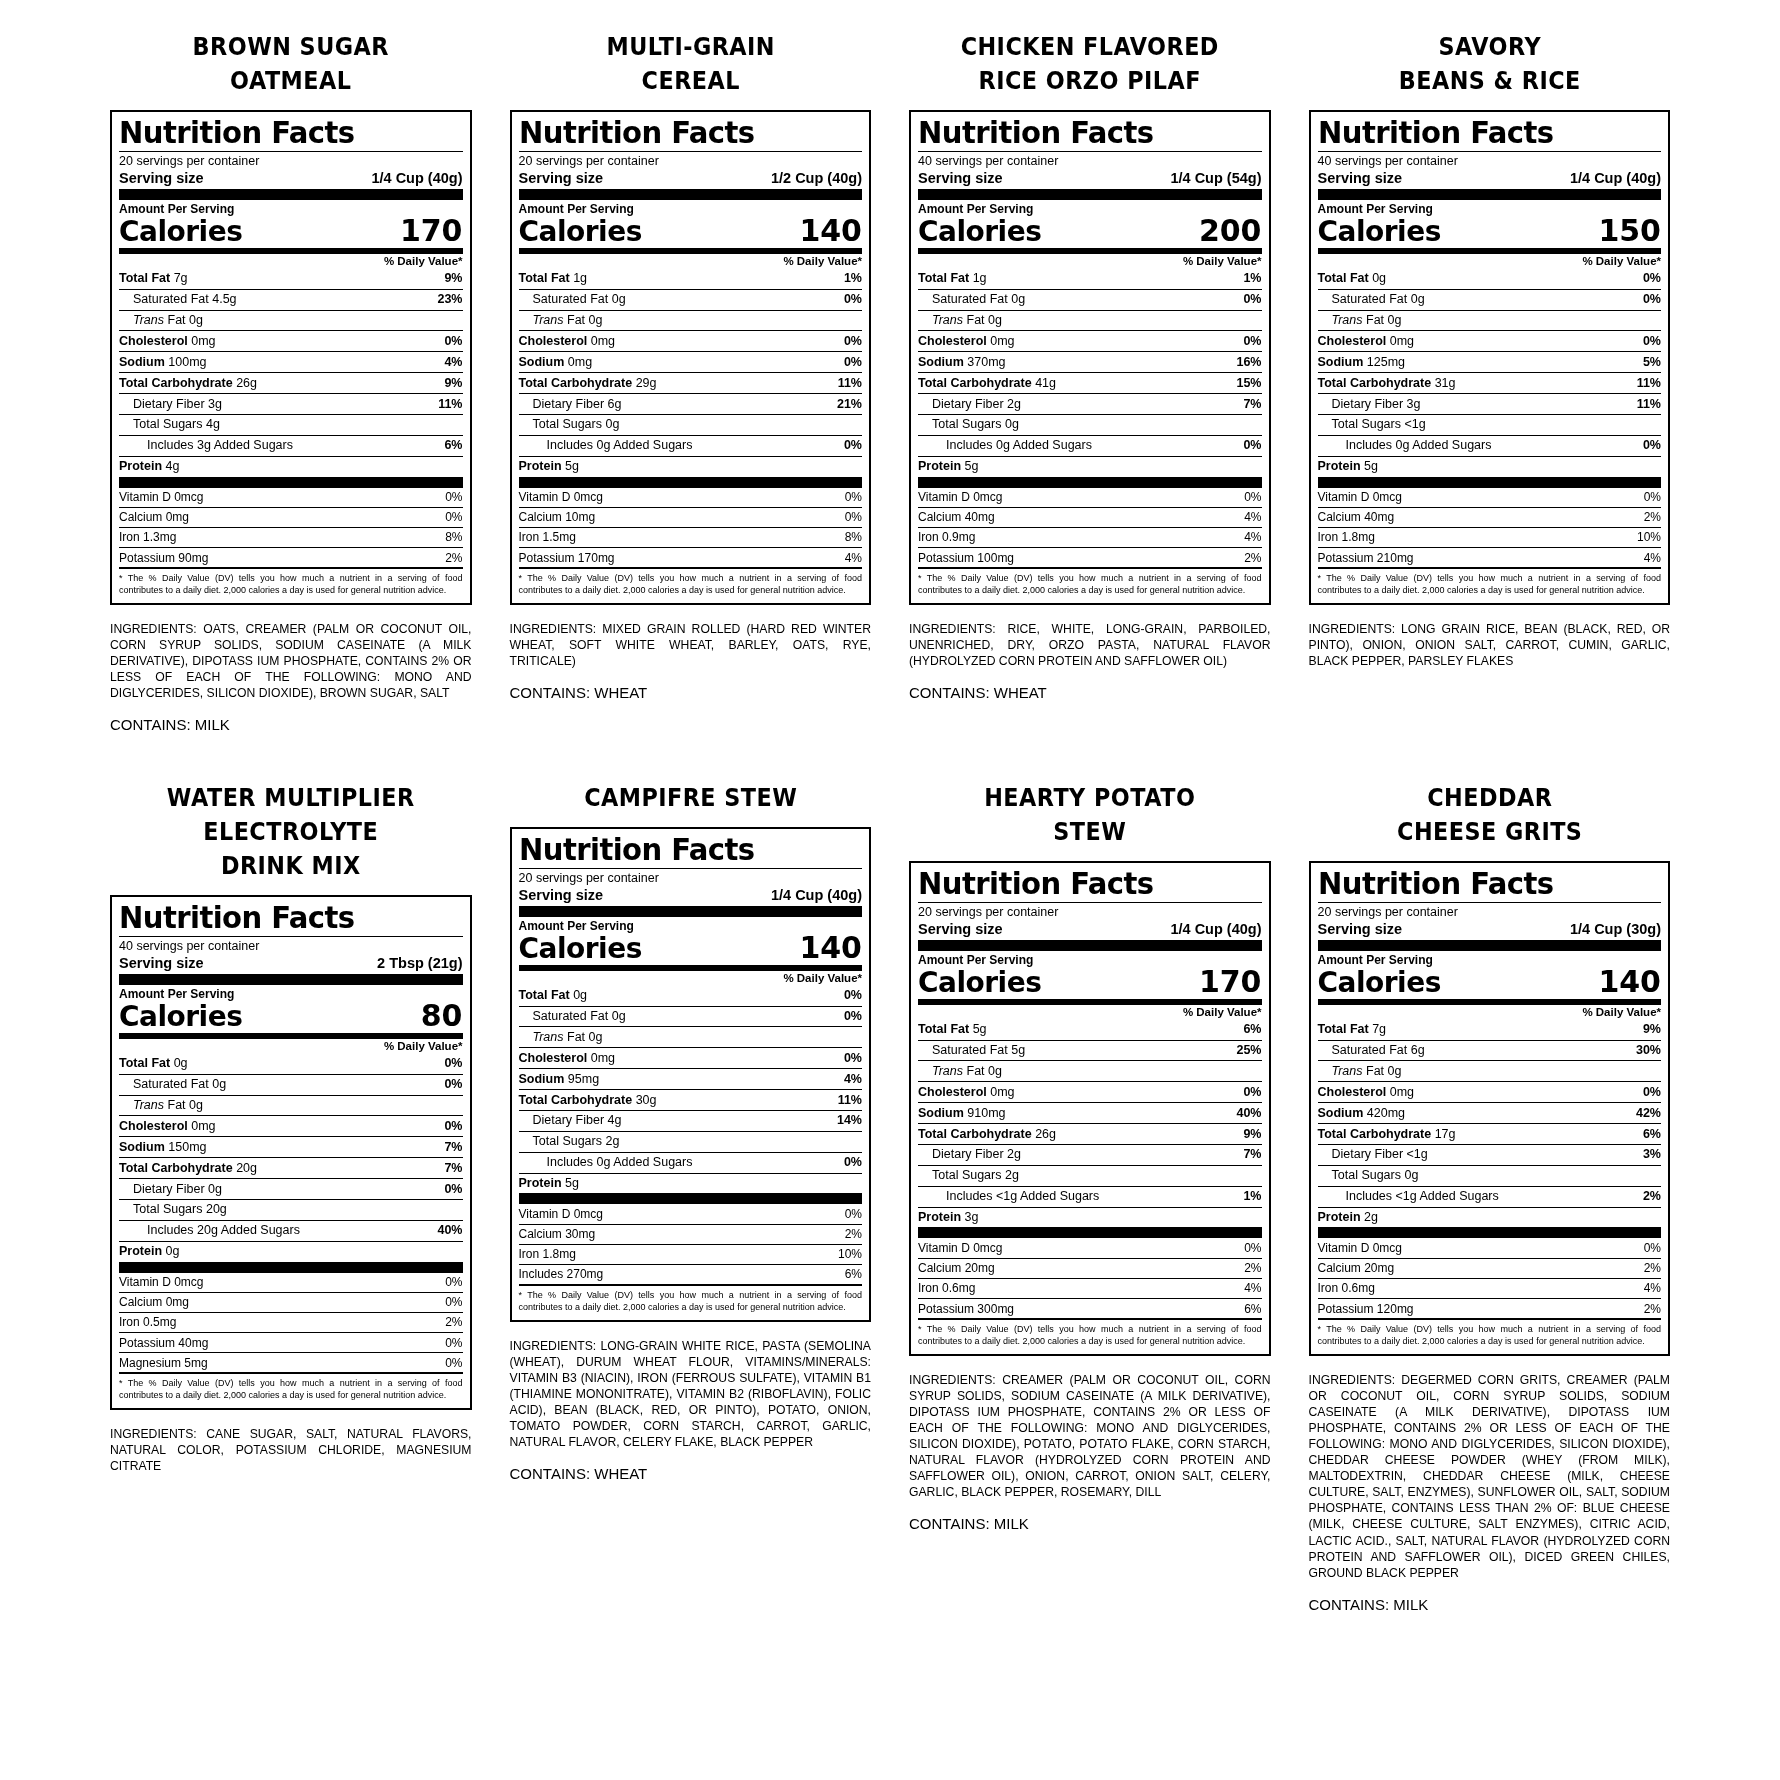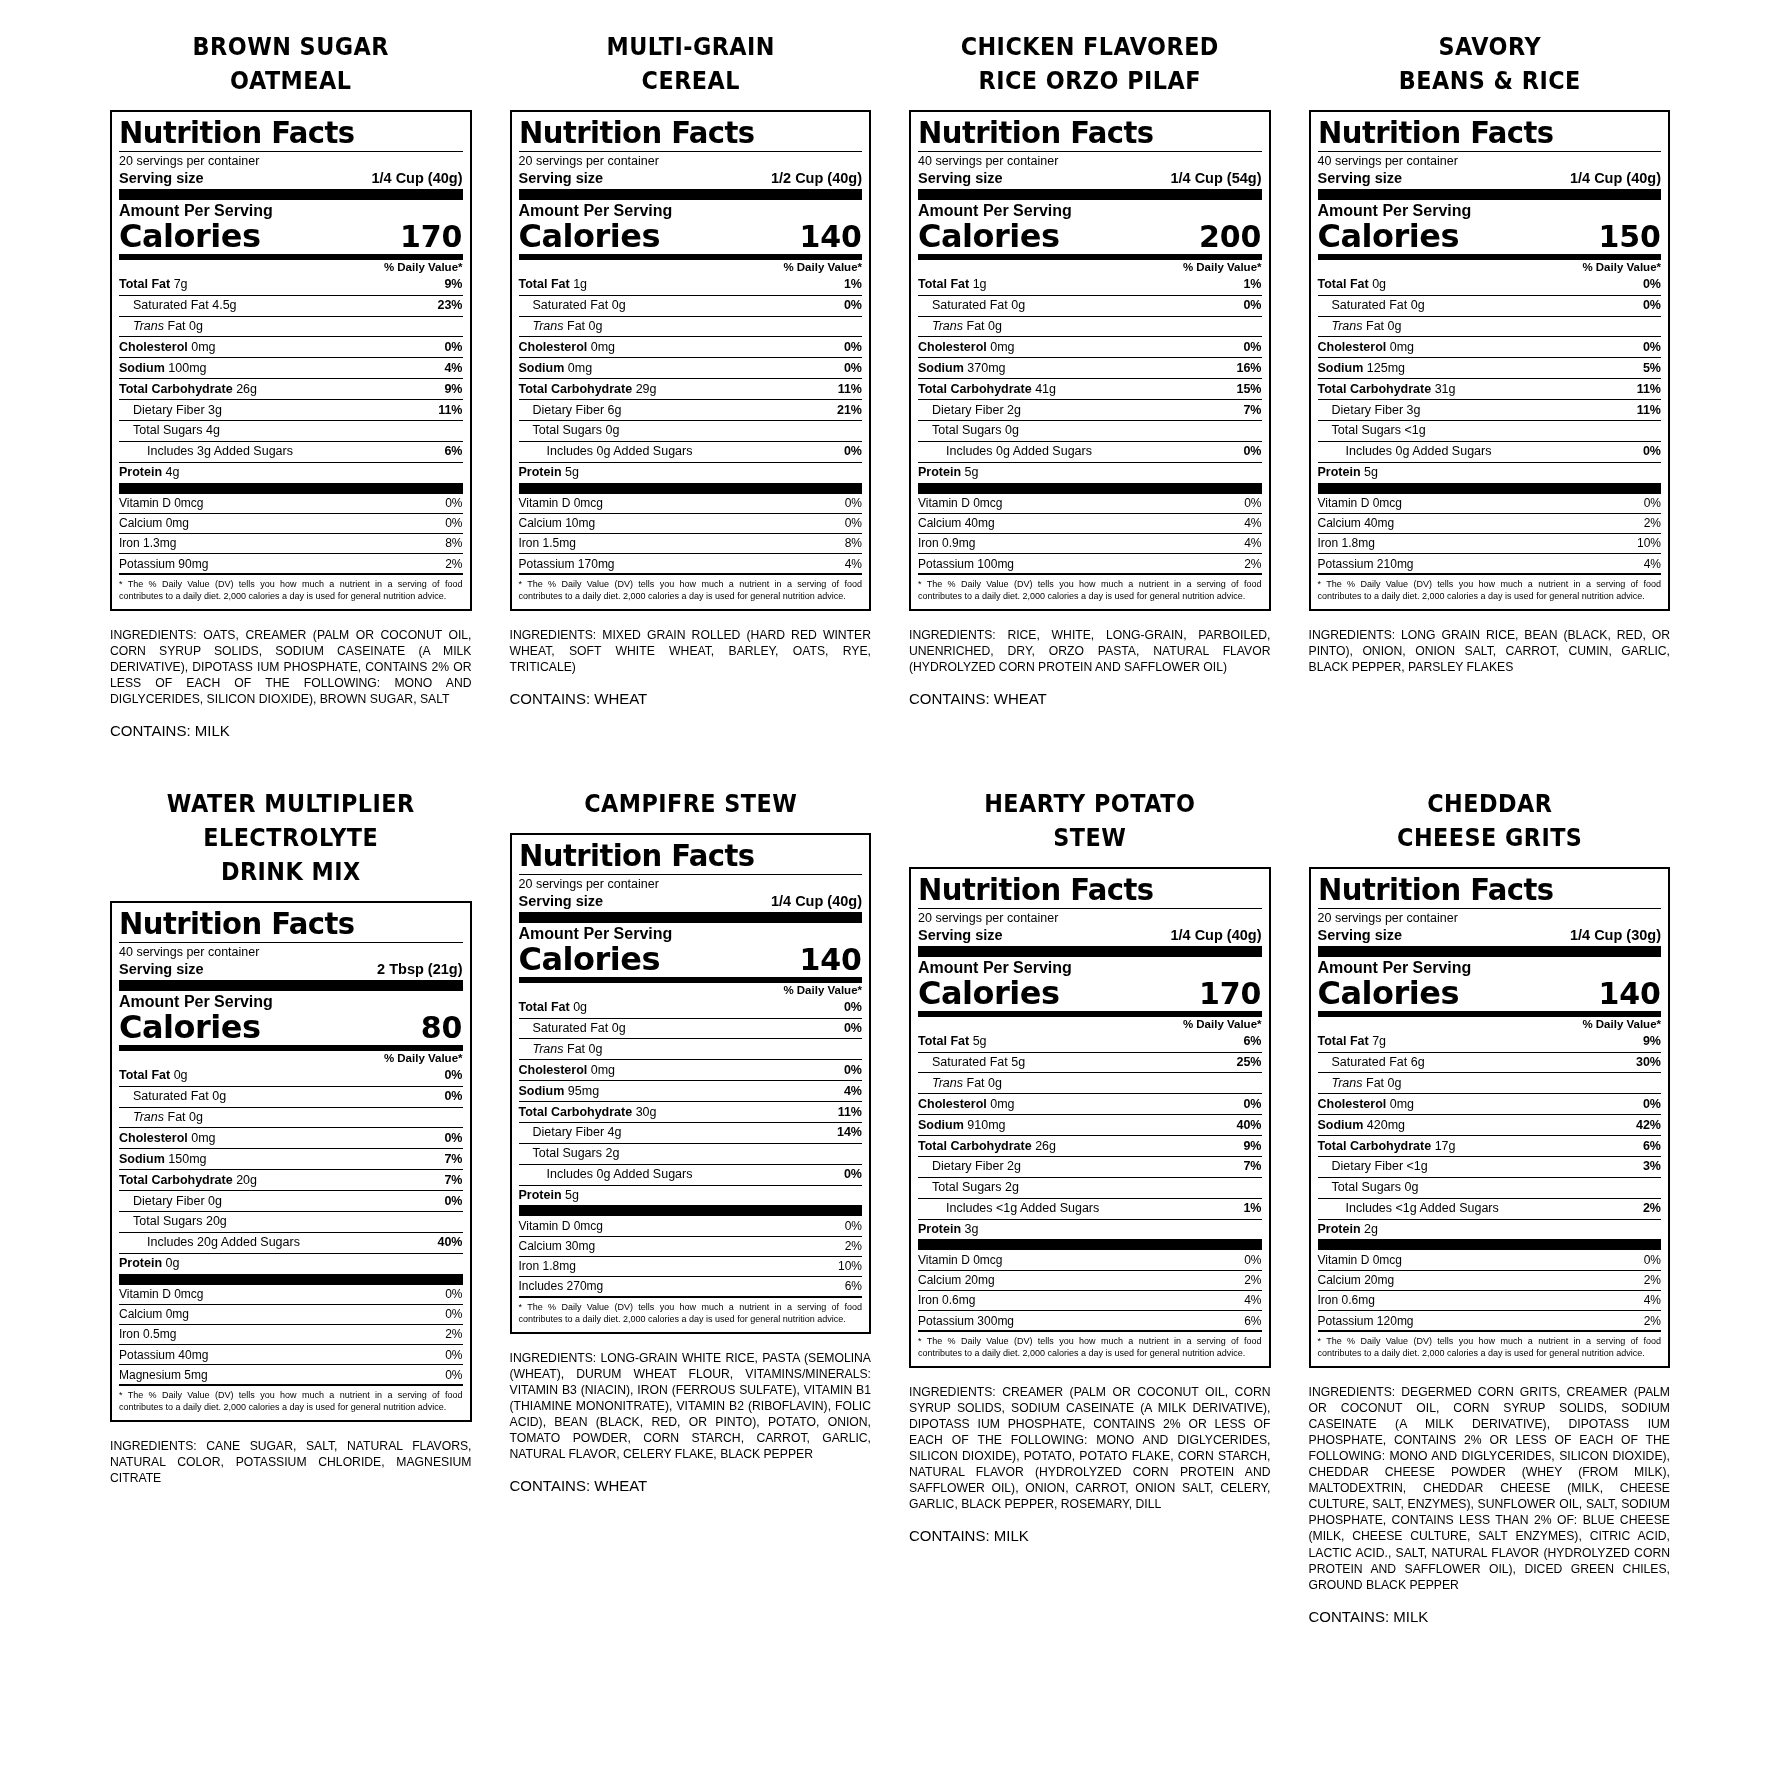"Amount Per Serving" .amount { font-size: 16px -> 12px }
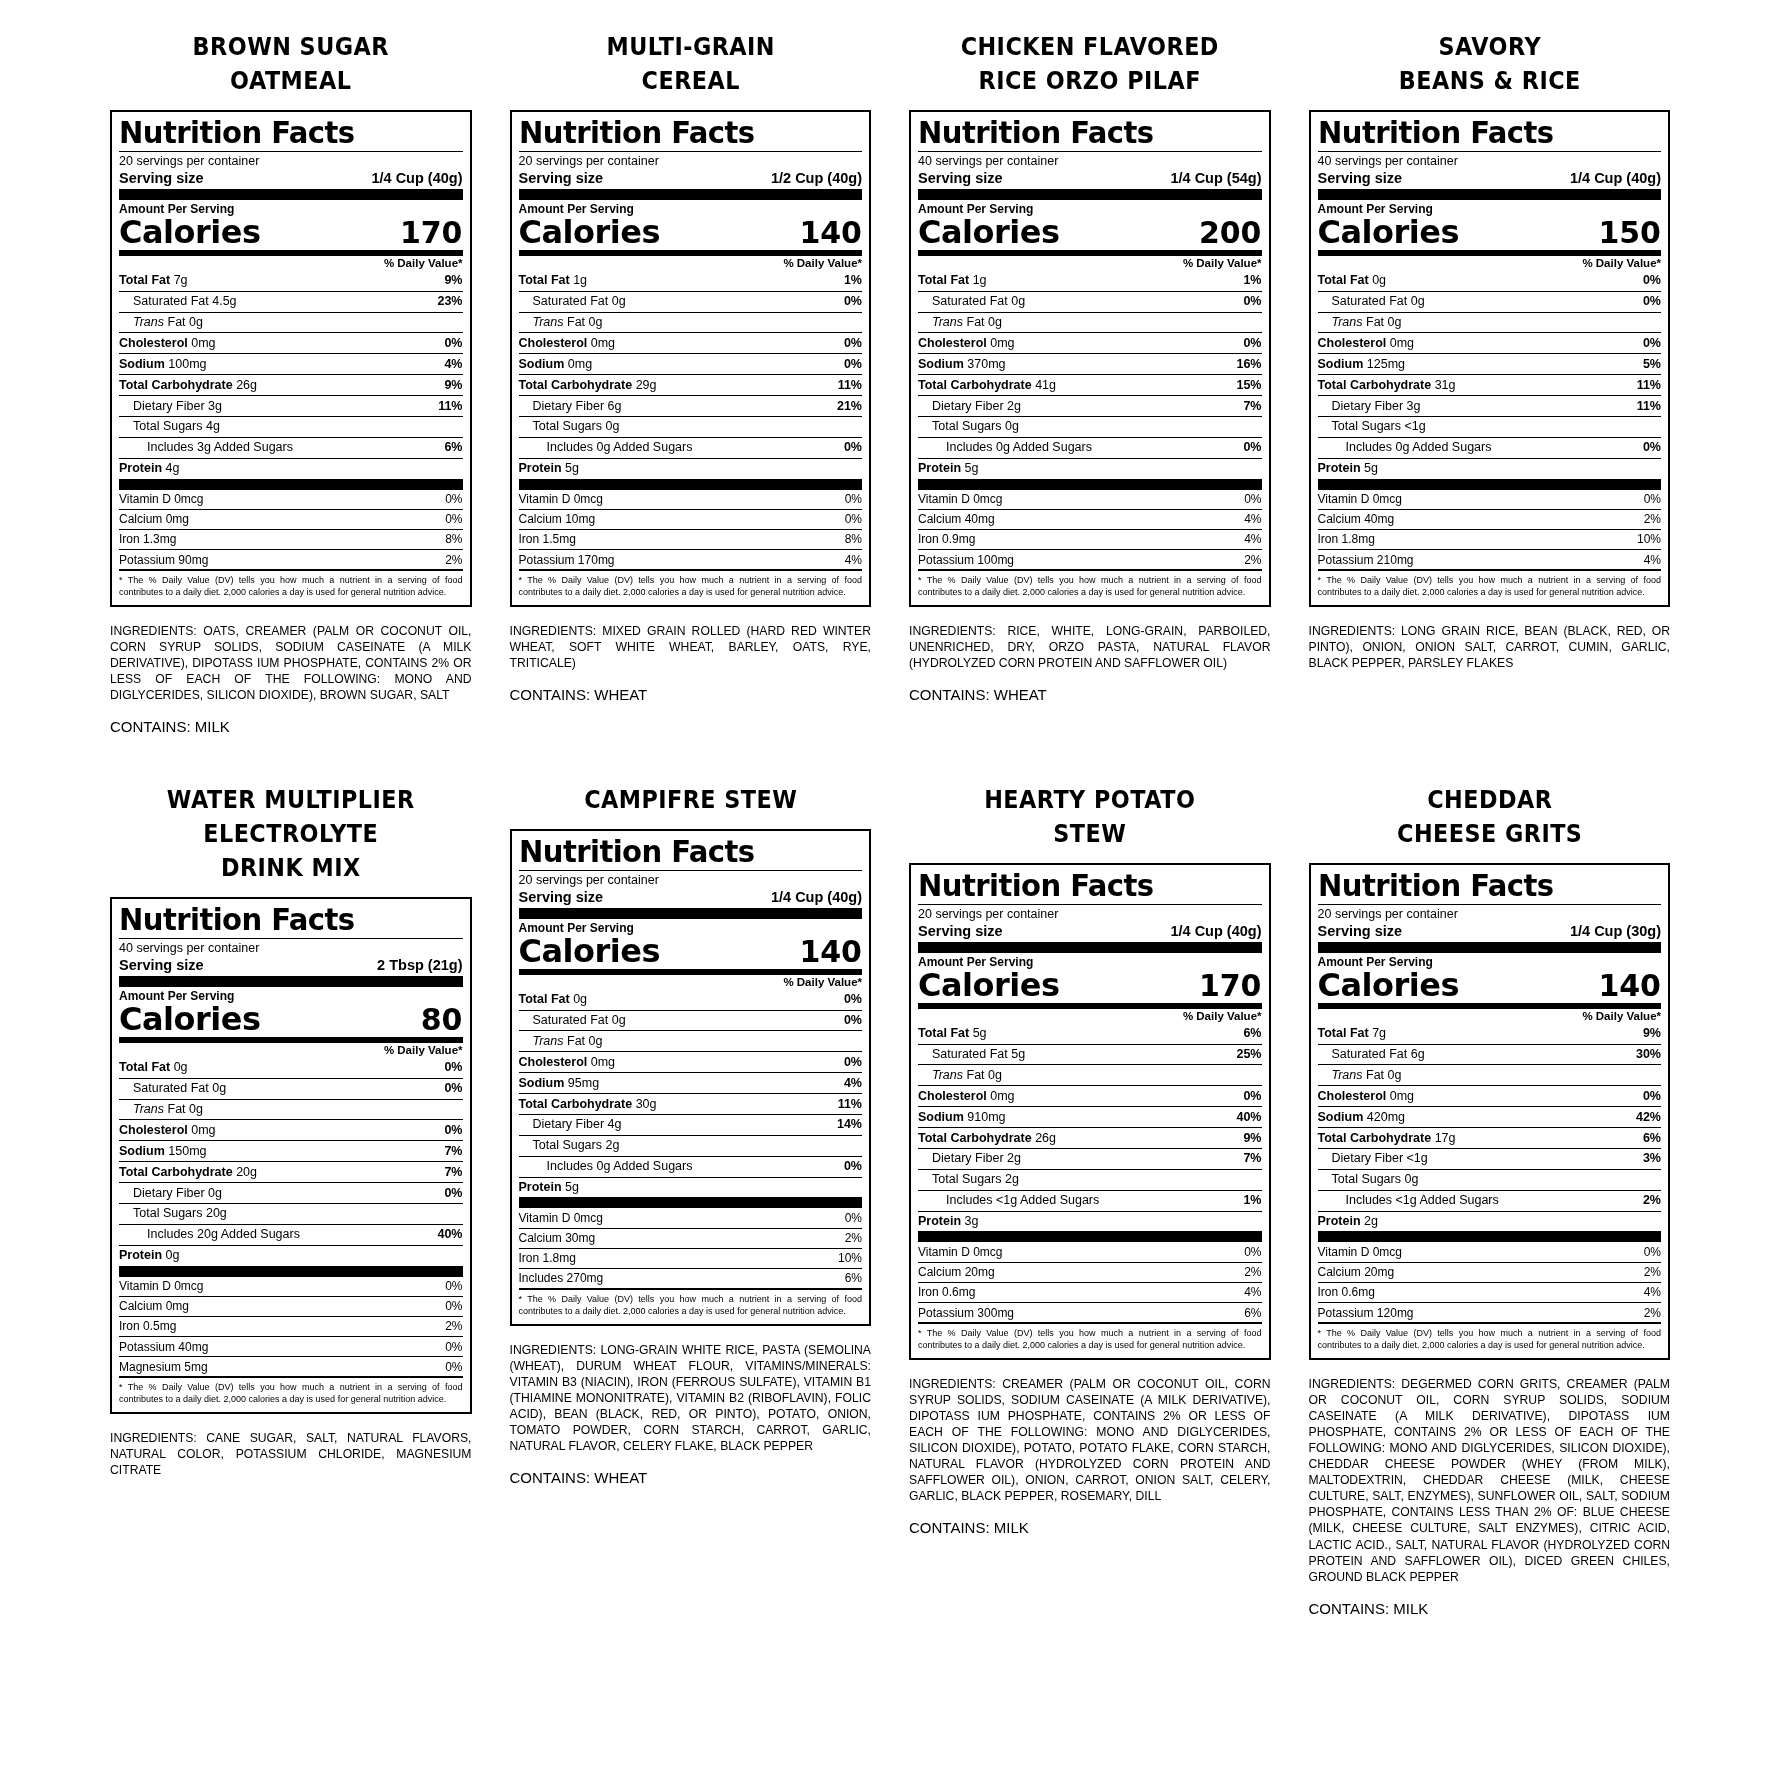"Calories" .cal-label { font-size: 32px -> 28px }
